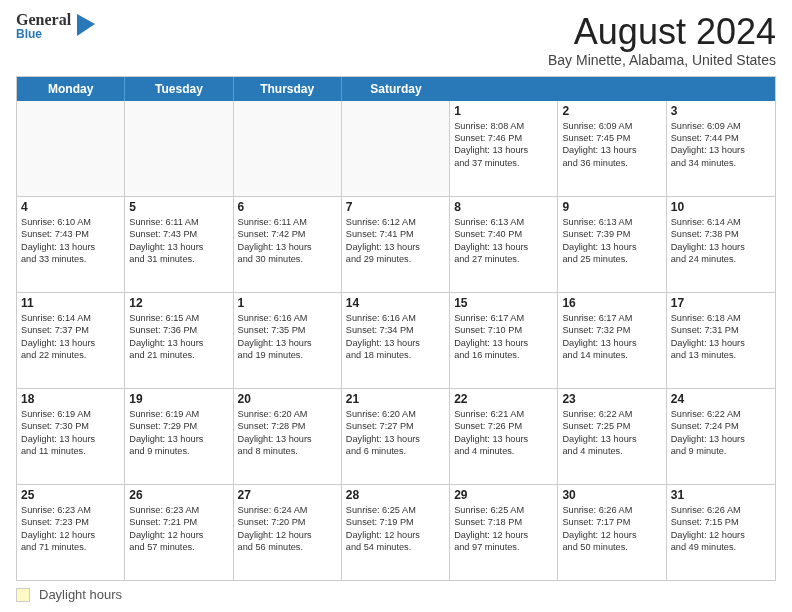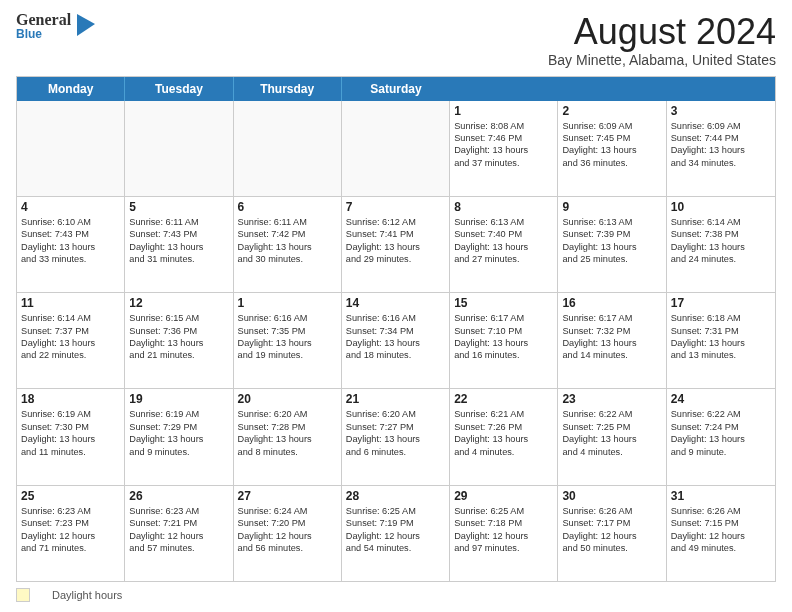"Daylight hours" .footer { font-size: 11px -> 13px; gap: 22px -> 9px }
